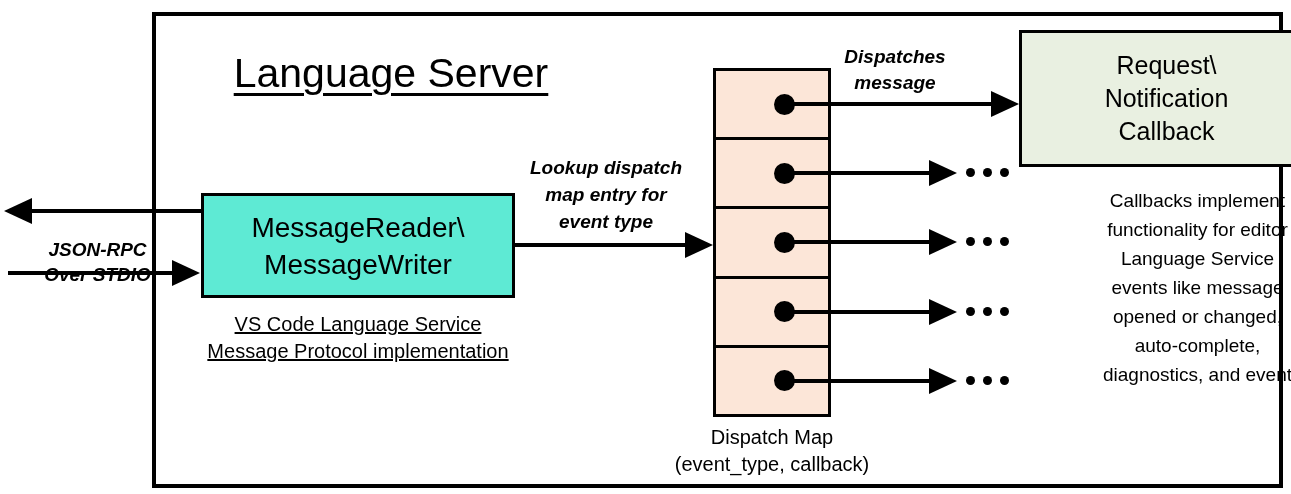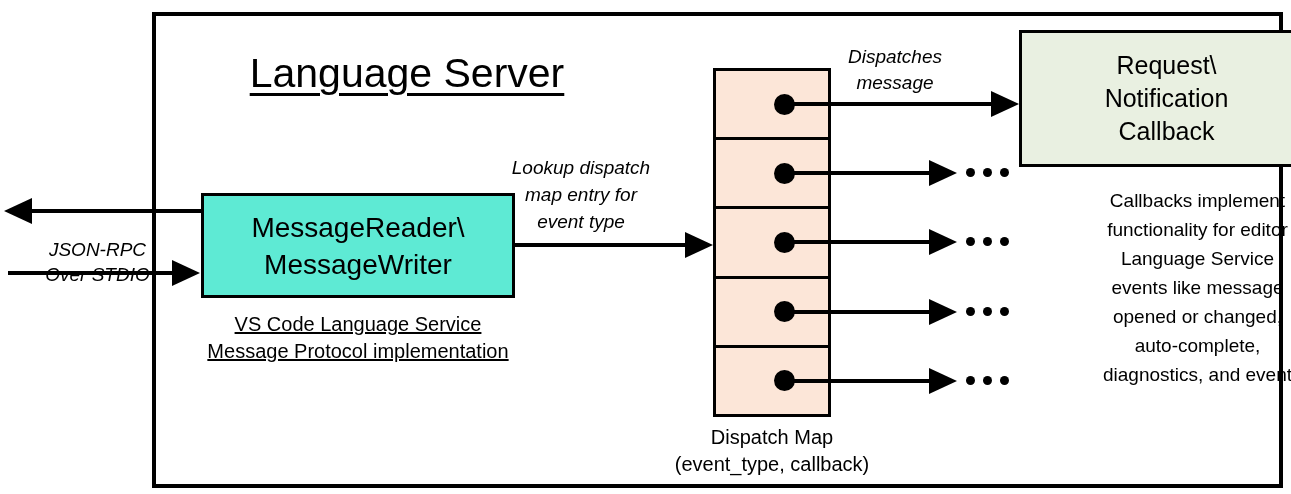"Language Server" .title { margin-left: 16px -> none }
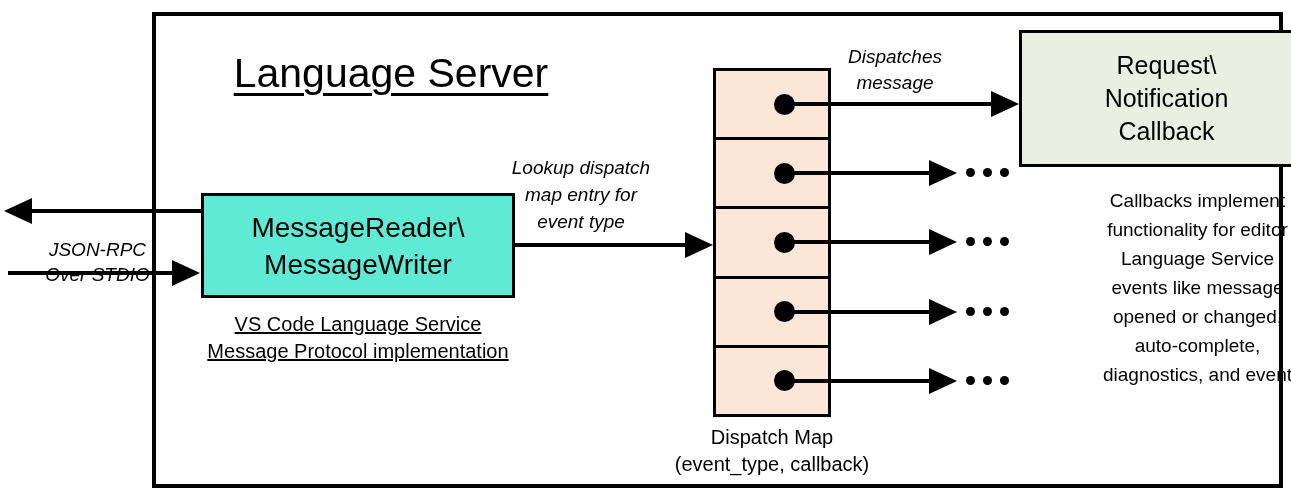"Dispatches" .lbl-italic { font-weight: none -> bold }
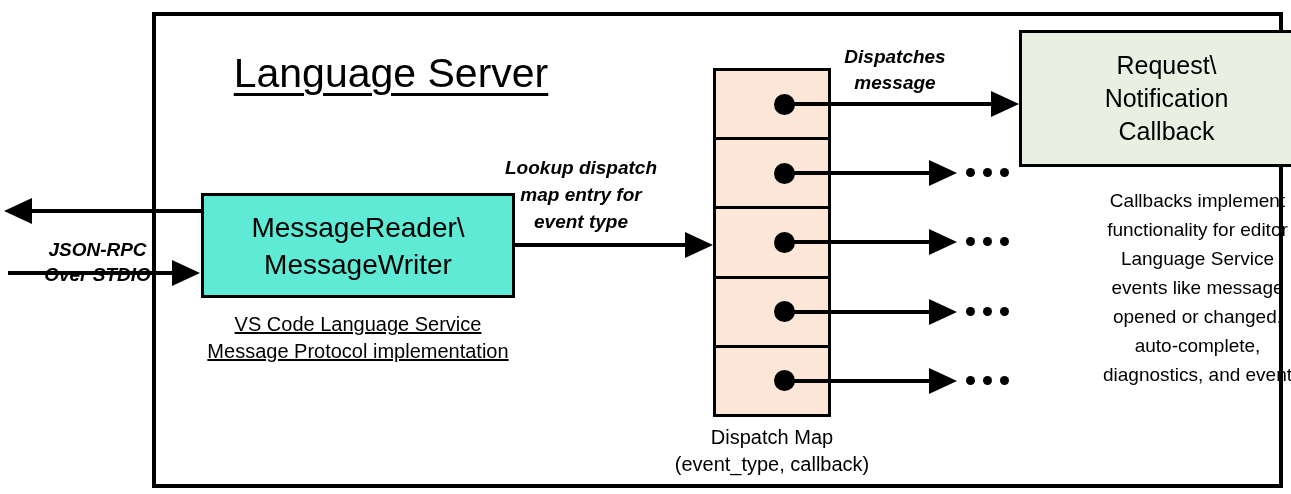"Lookup dispatch" .lookup-lbl { left: 495px -> 520px }
